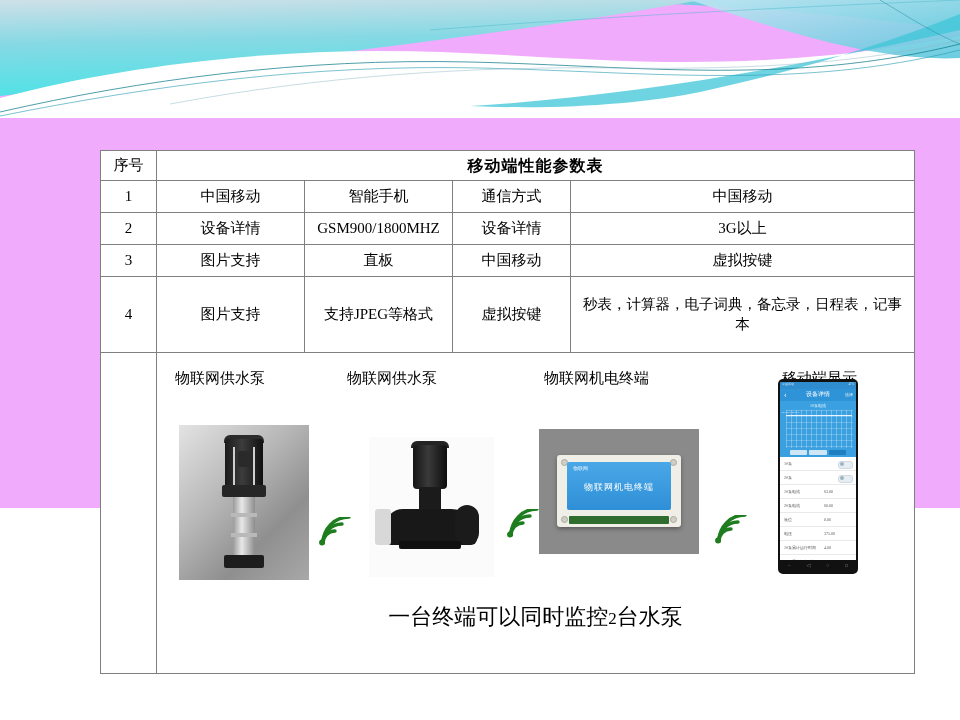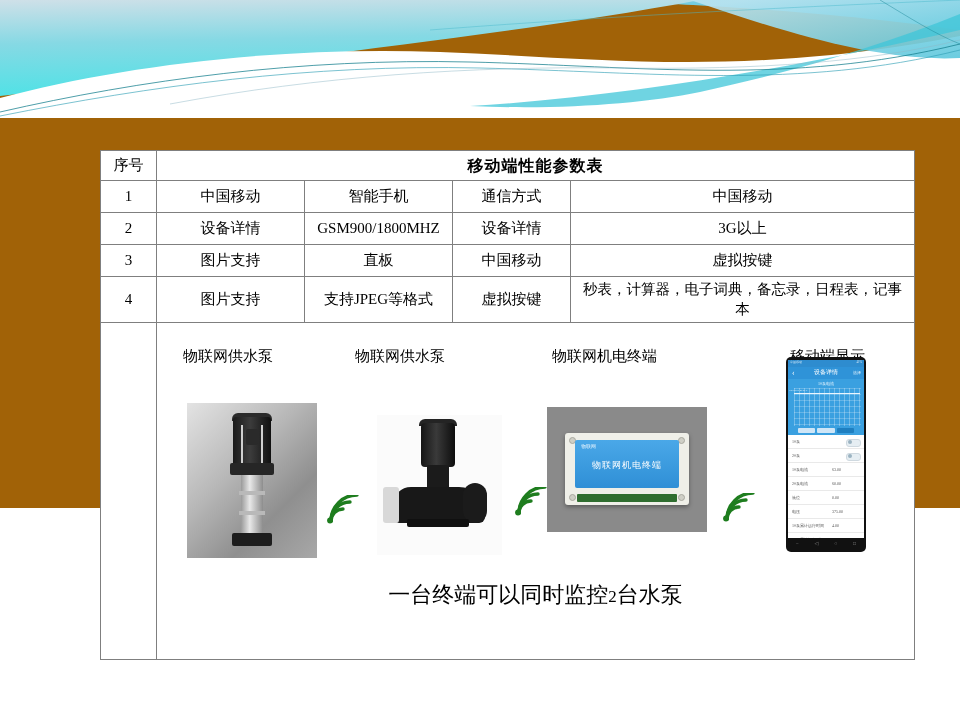"序号" .slide { background: #a16207 -> #f0abfc }
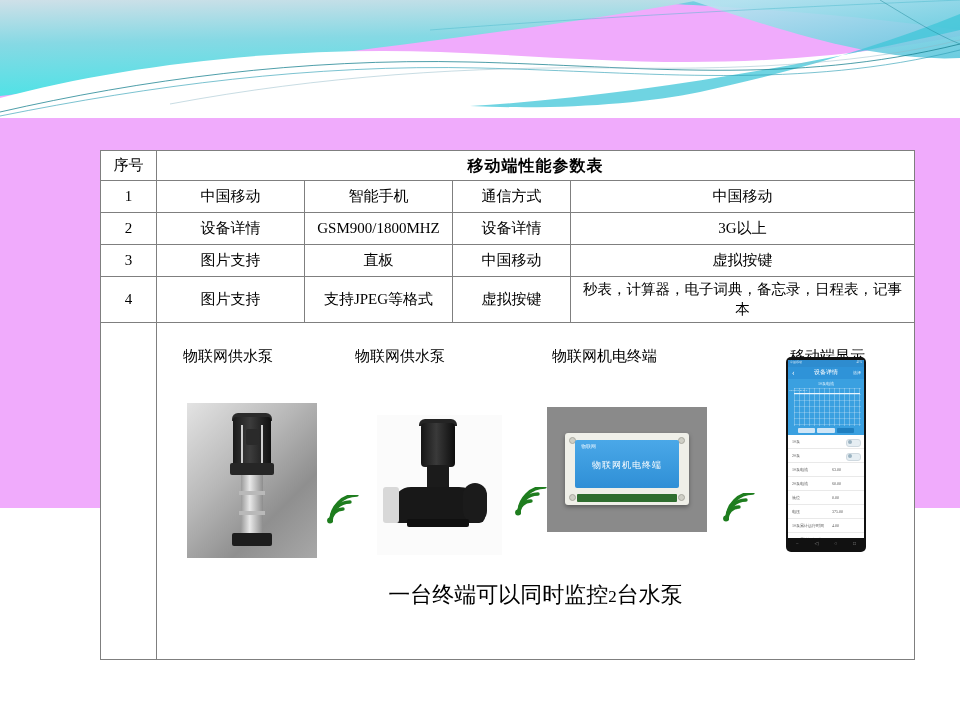"秒表，计算器，电子词典，备忘录，日程表，记事本" td.multiline { padding: 2px 6px -> 17px 6px }
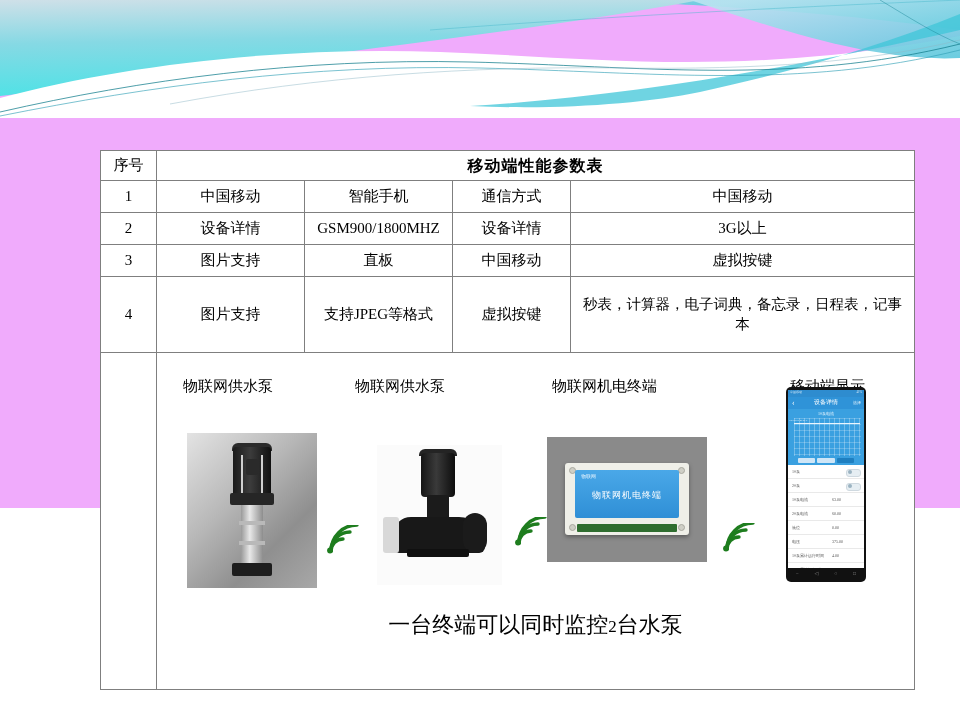"物联网供水泵" tr.picrow td { padding: 12px -> 4px }
